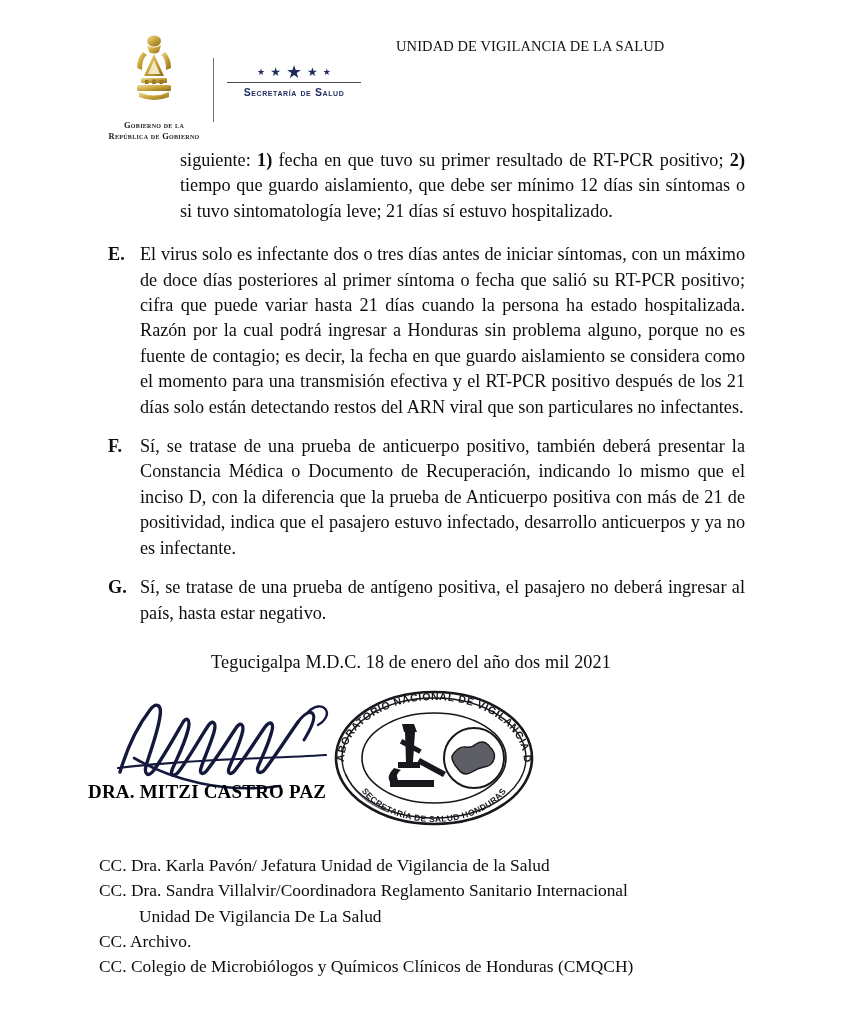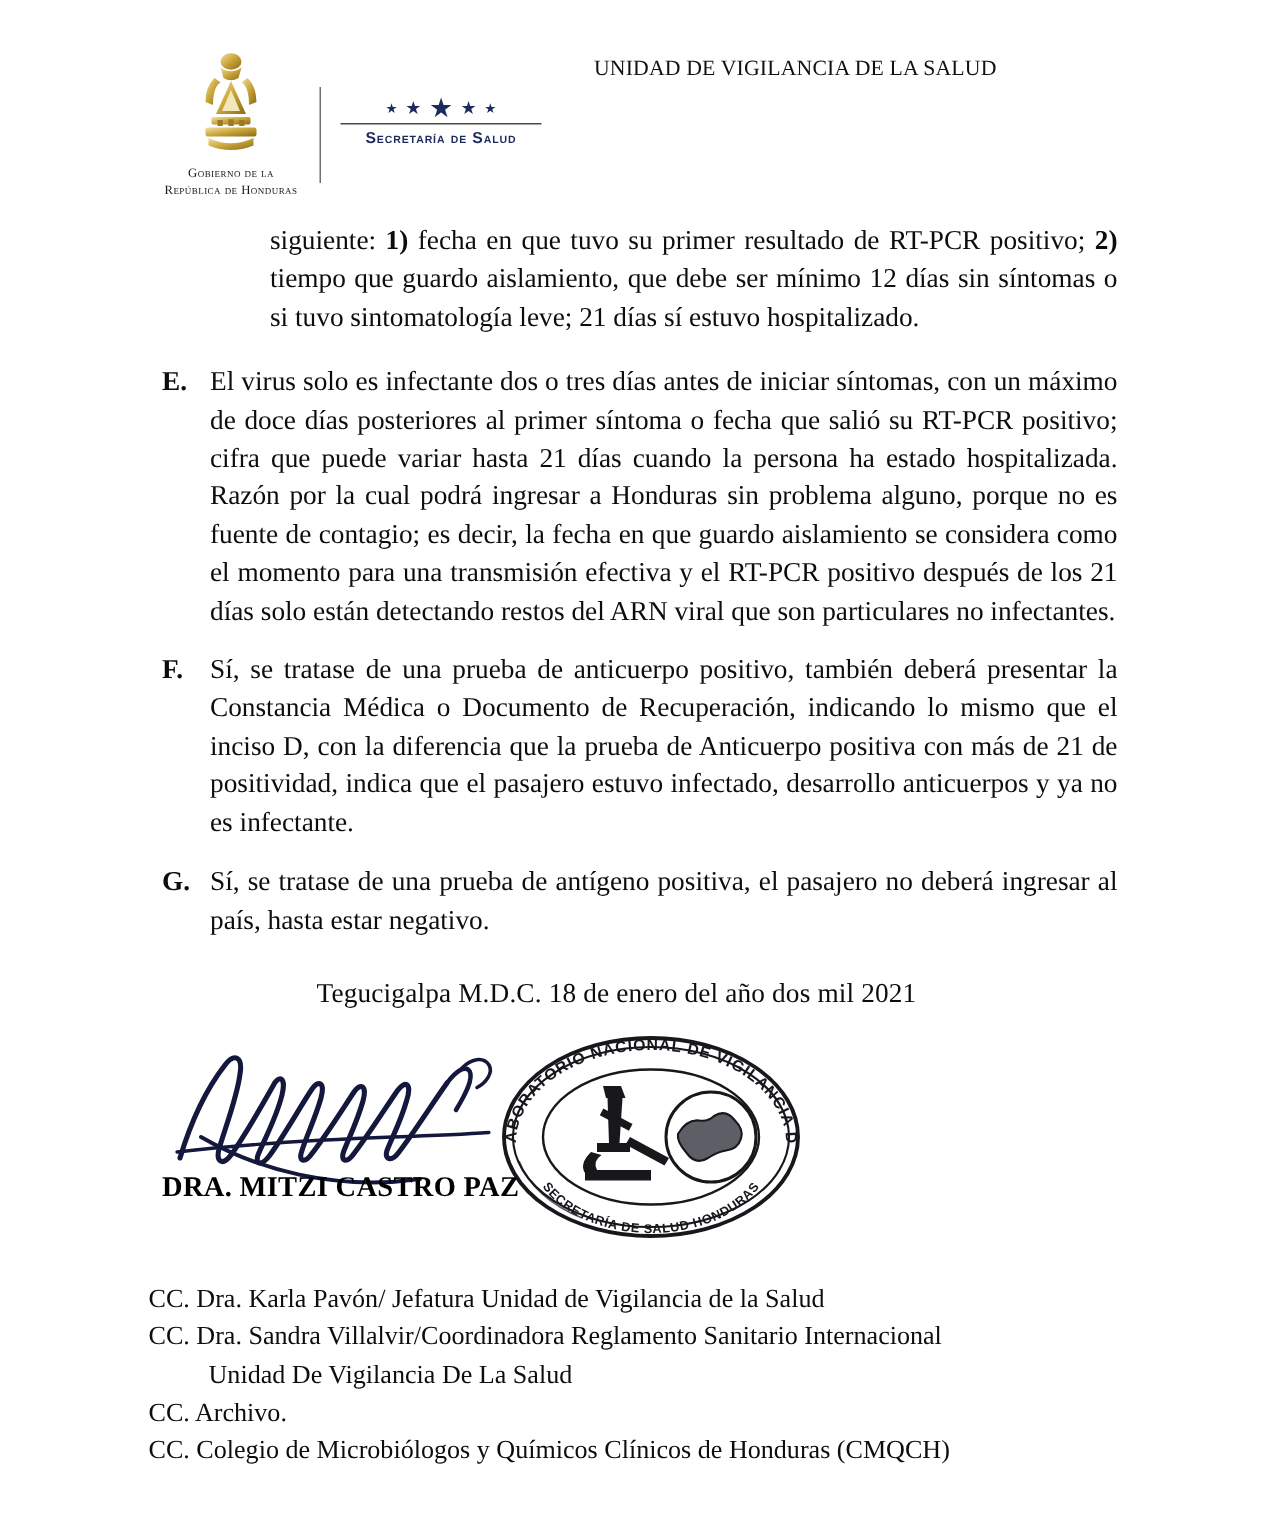"Gobierno de la" .coat-caption { font-weight: 400 -> 700; margin-top: 2px -> 12px }
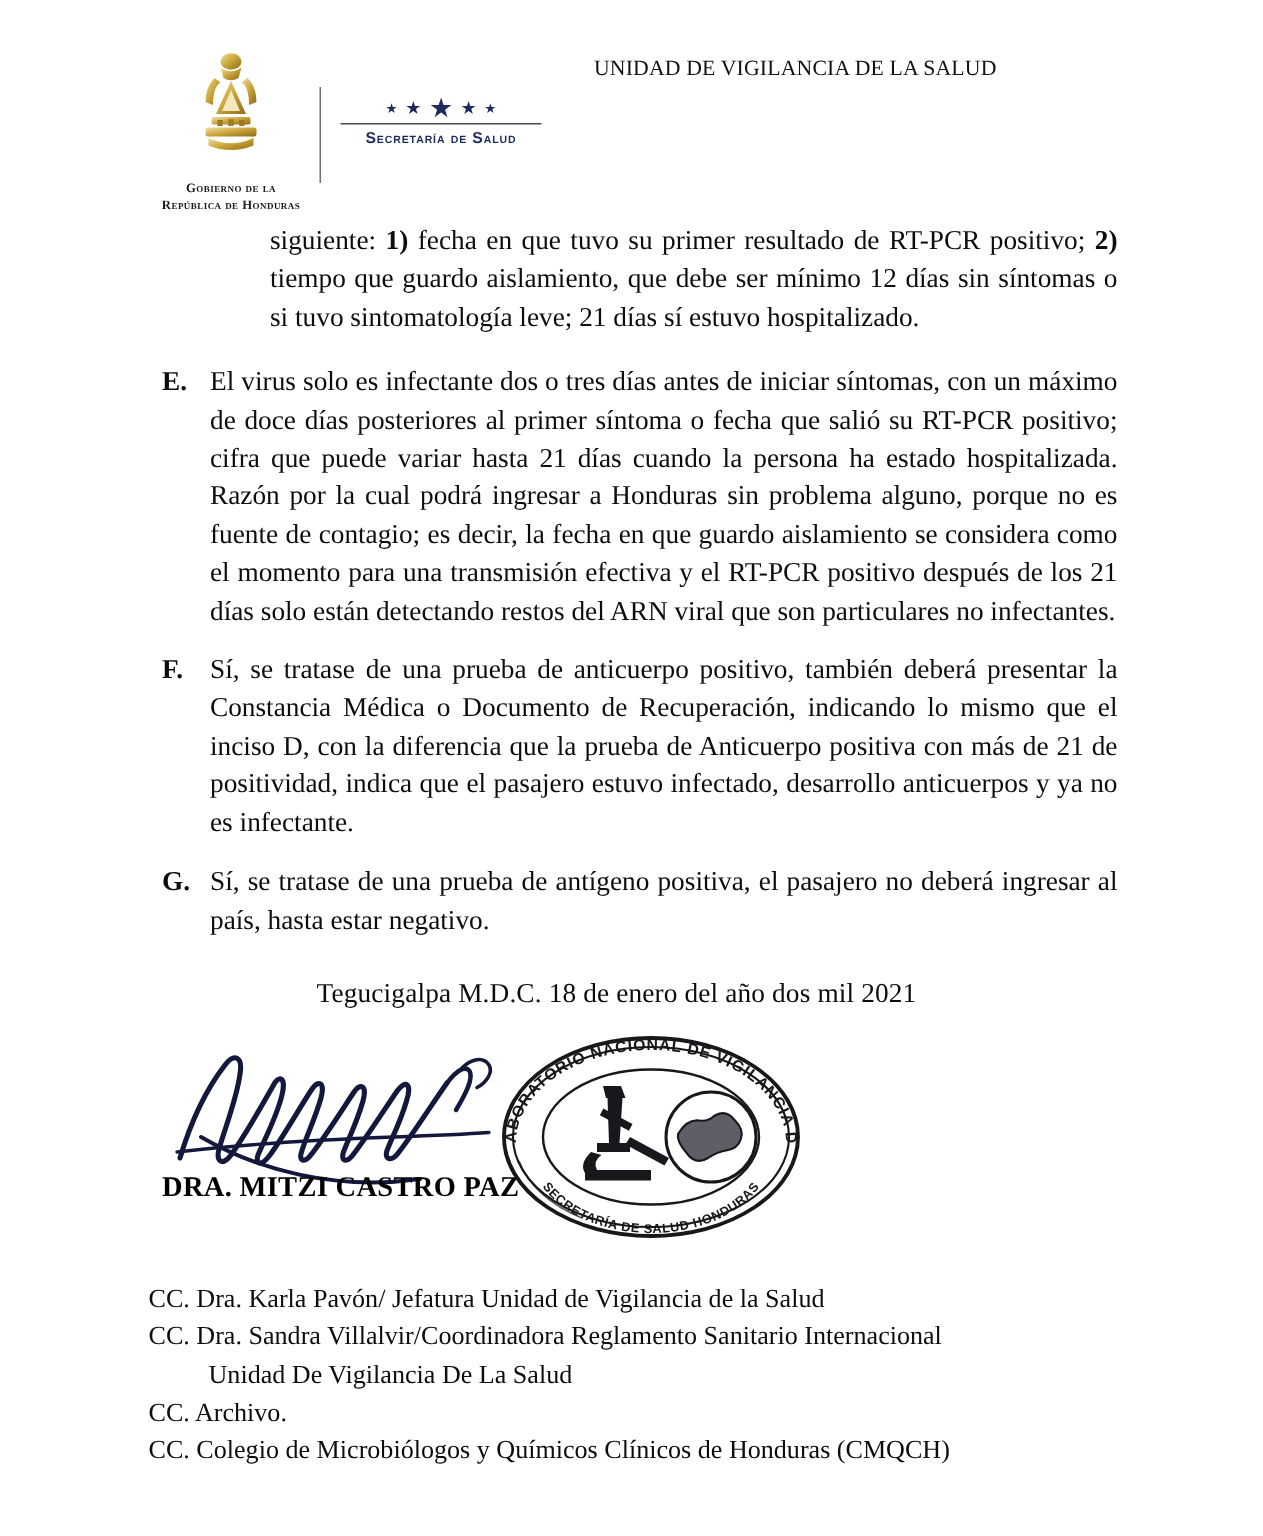"República de Honduras" div { text: Honduras -> Gobierno }
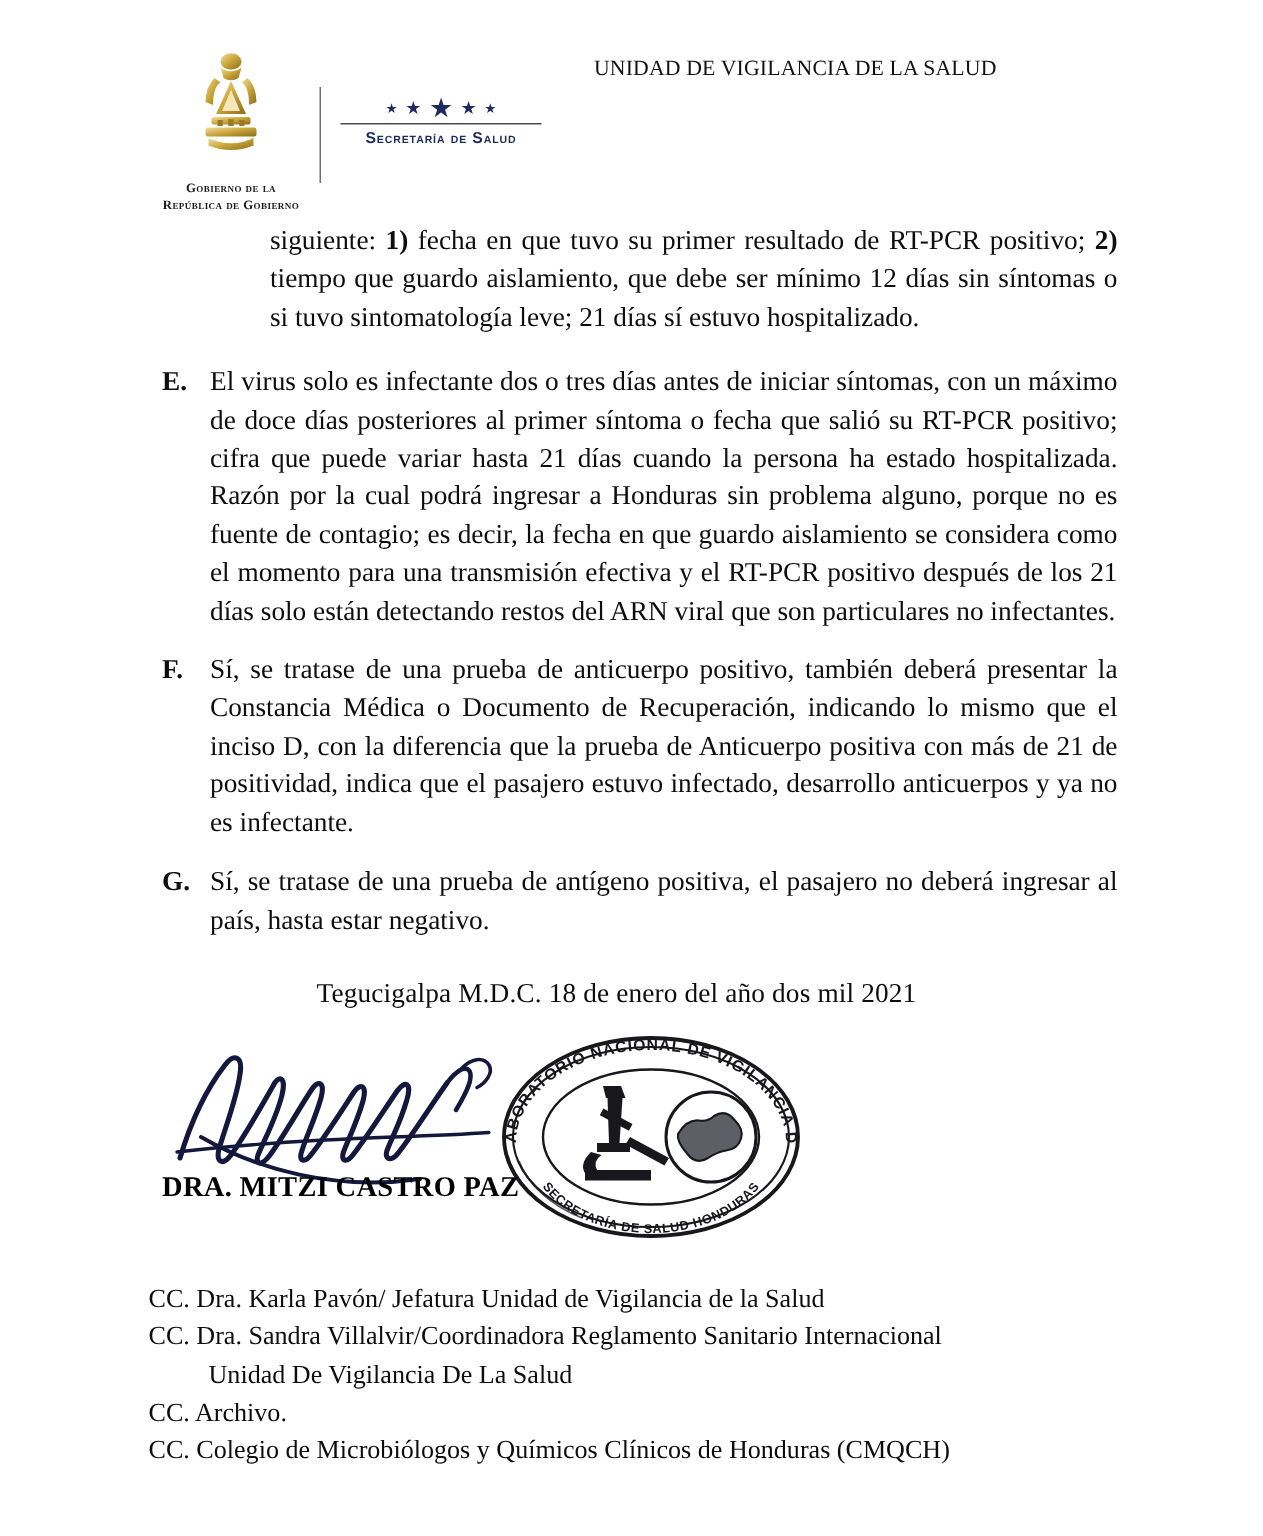"DRA. MITZI CASTRO PAZ" .sig-names div { margin-left: 20px -> none }
